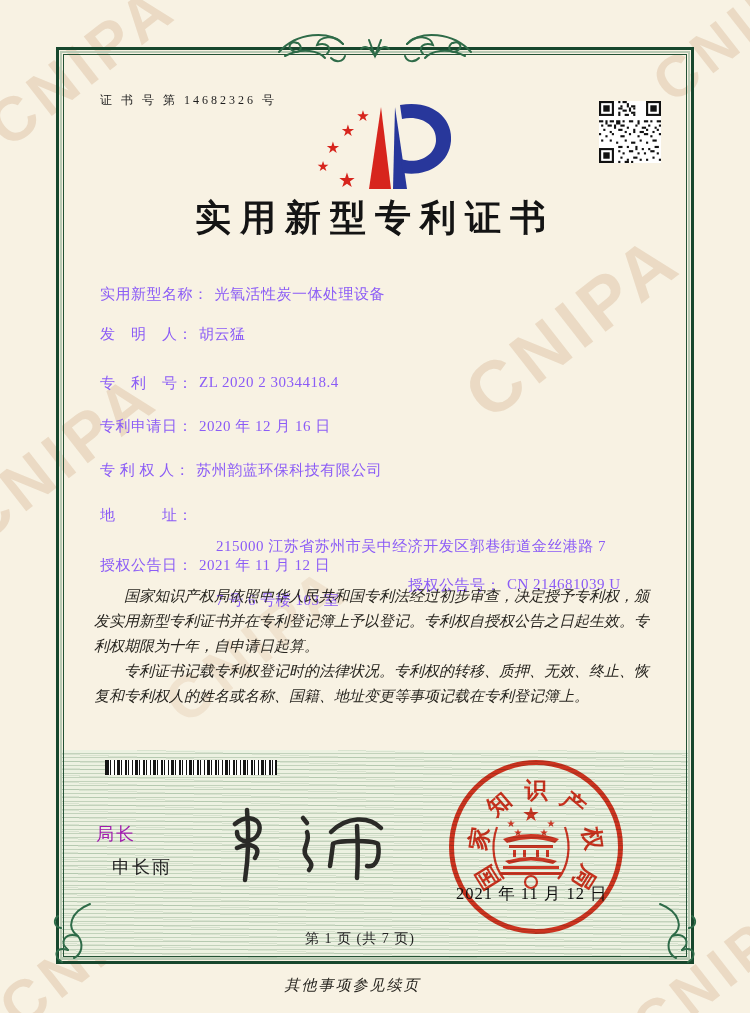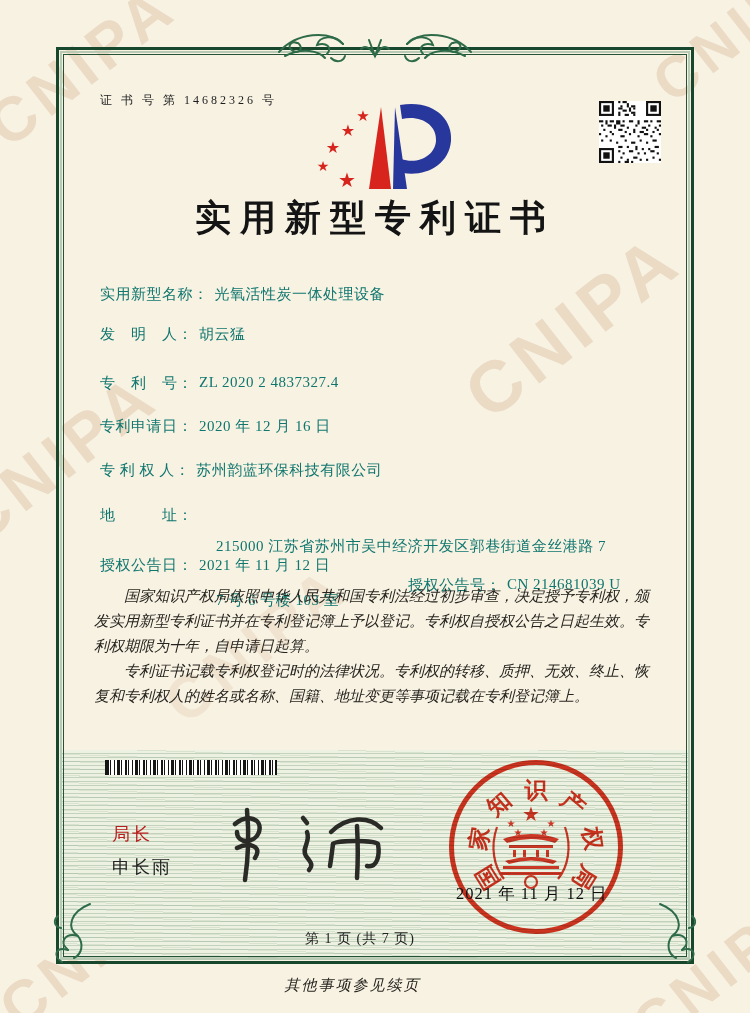"实用新型名称：" .field-row { color: #0f766e -> #8b5cf6 }
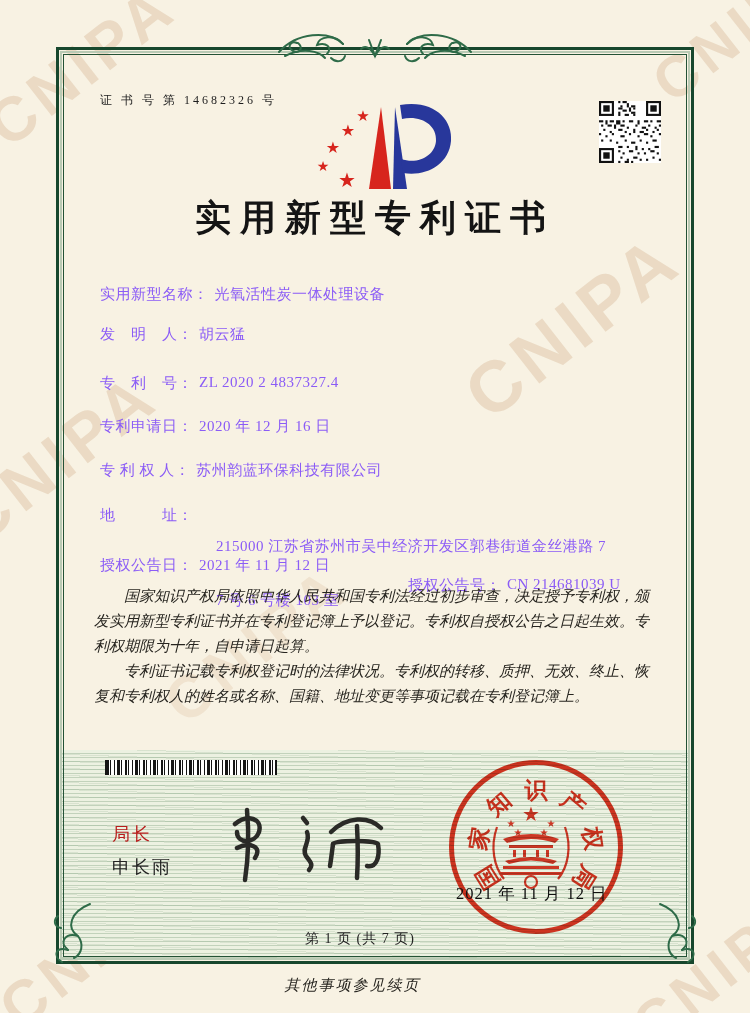"ZL 2020 2 4837327.4" span.val { text: 4837327.4 -> 3034418.4 }
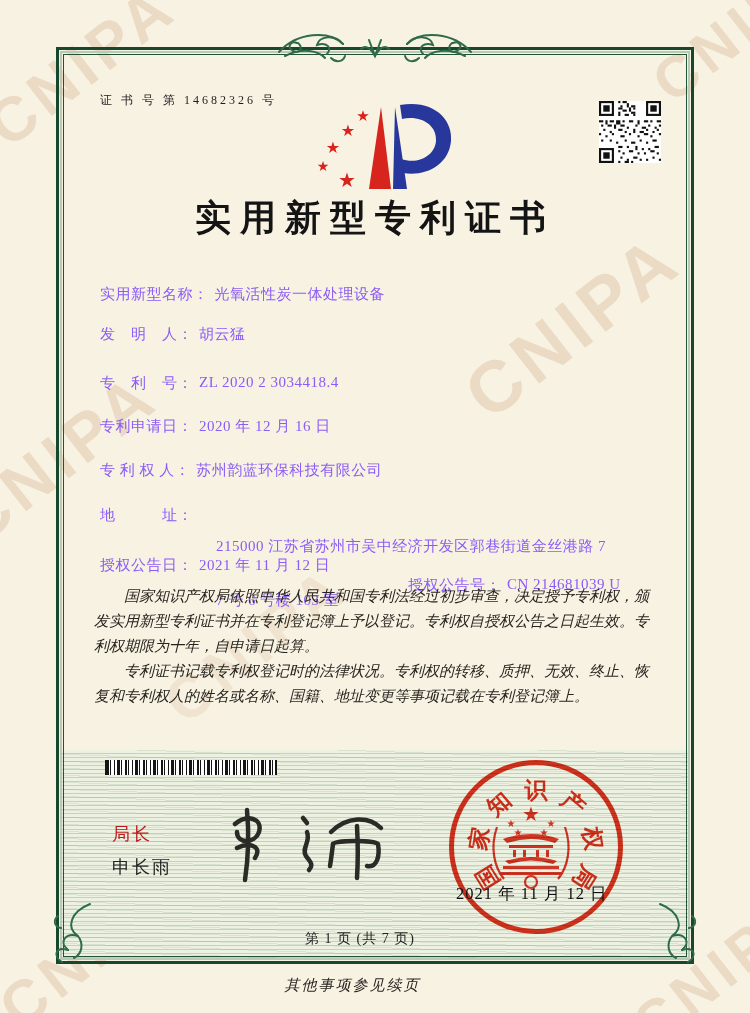"局长" .signer-title { color: #b91c1c -> #a21caf; left: 112px -> 96px }
